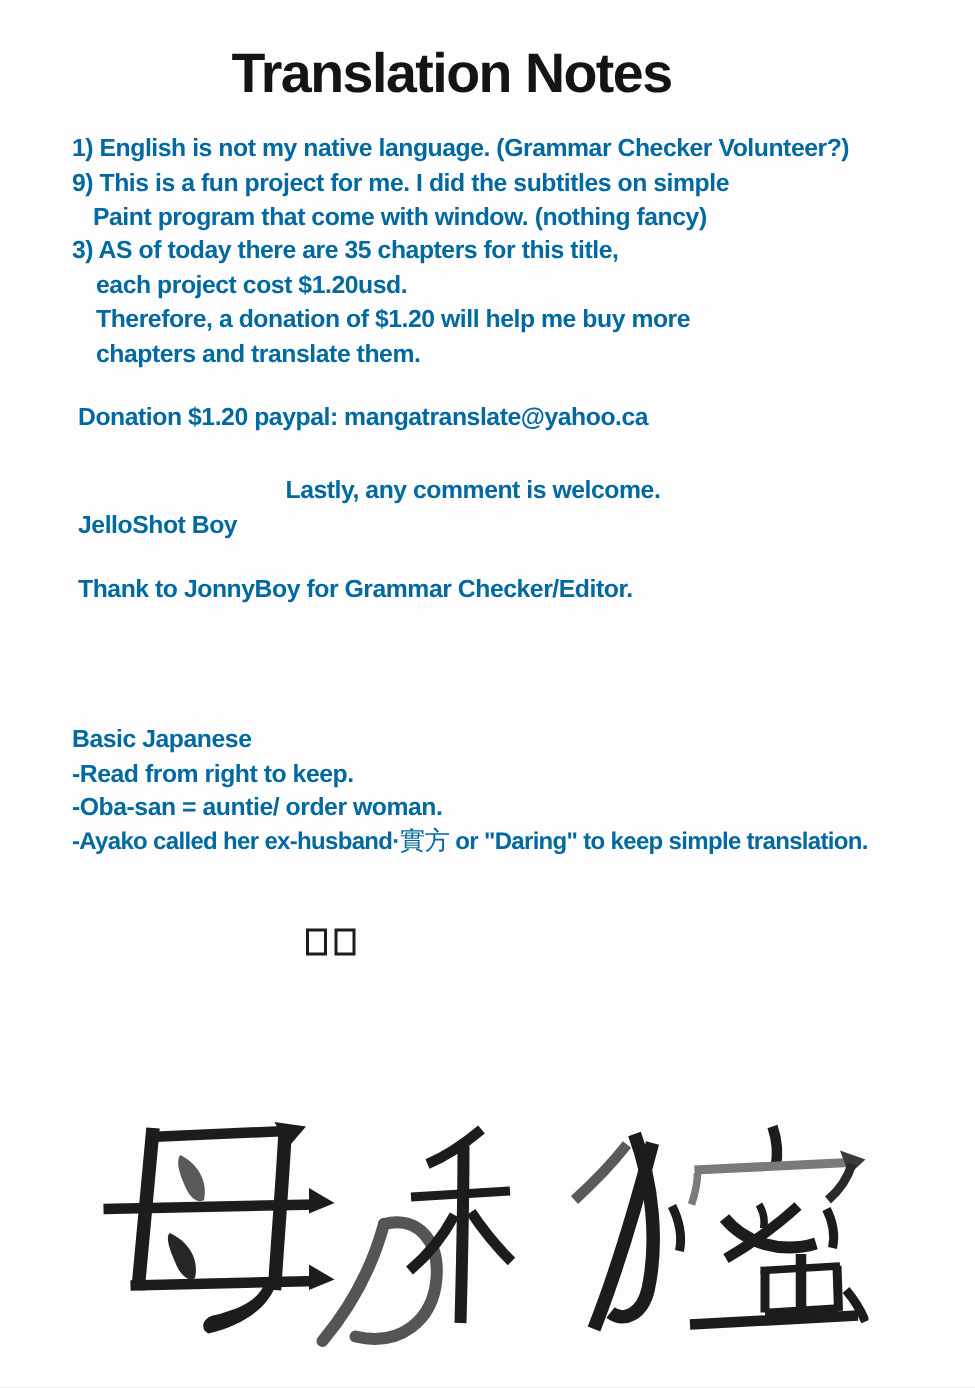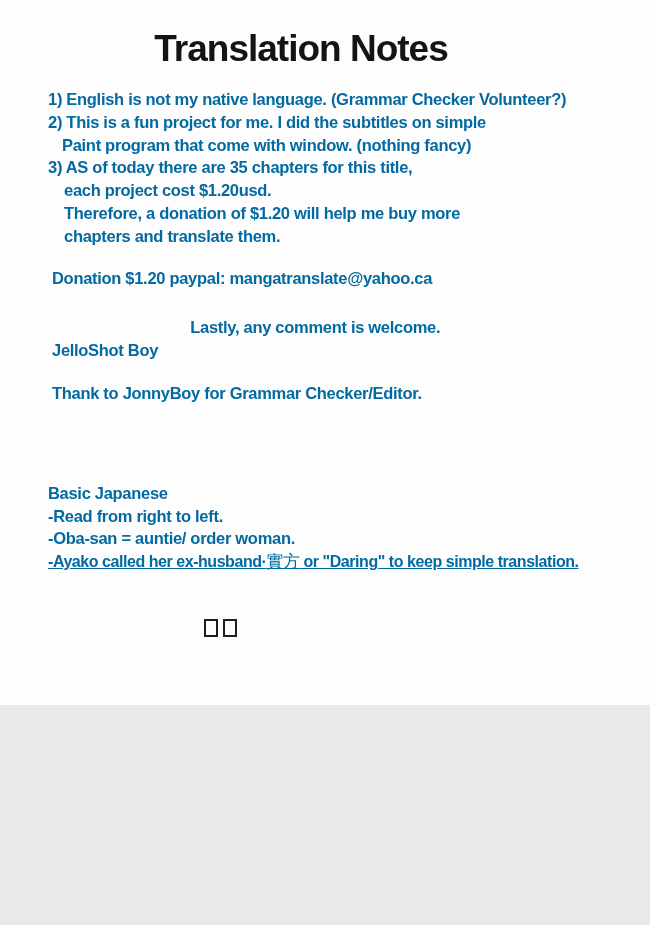"Translation Notes" .page { height: 705px -> 925px }
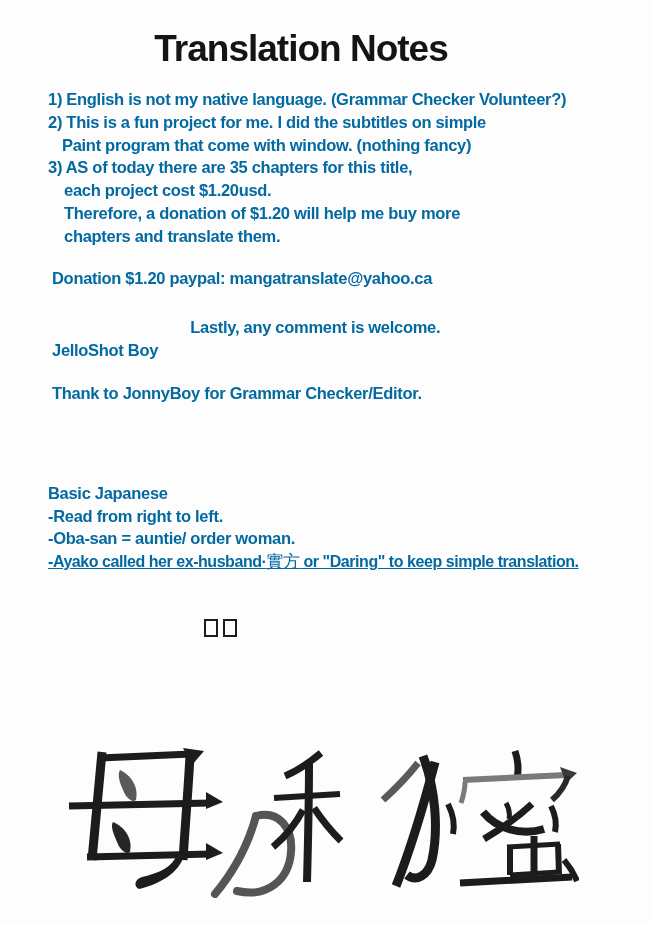"2) This is a fun" div.line { text: 2 -> 9 }
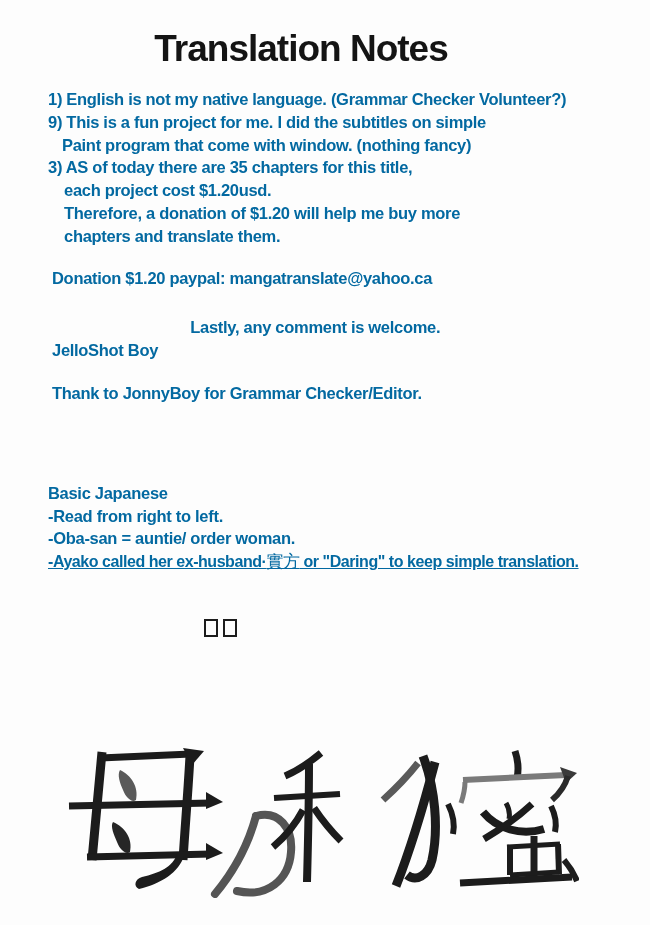"-Read from right to left." div.line { text: left -> keep }
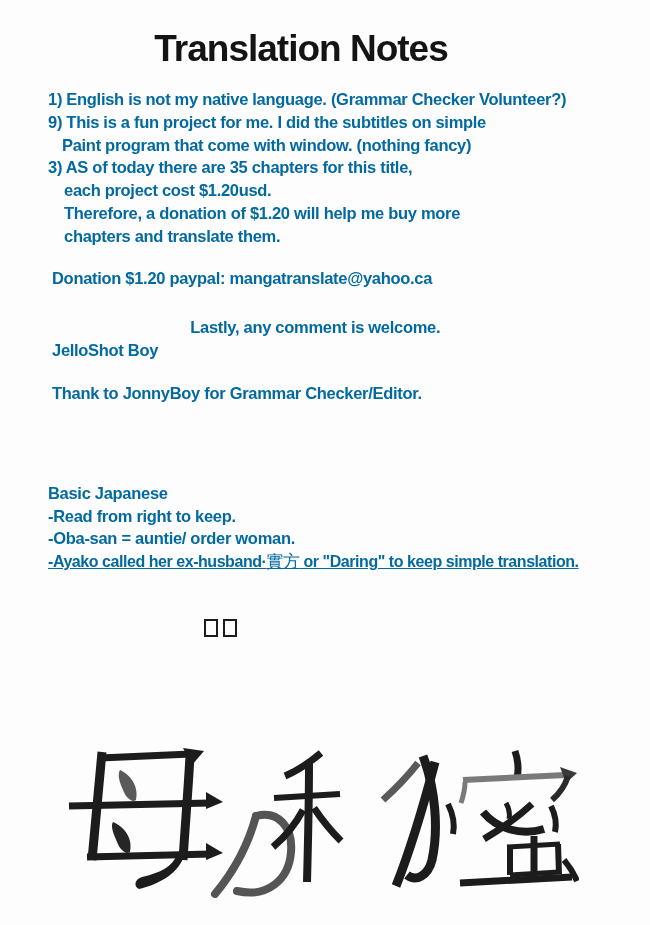"-Ayako called her ex-husband·實方 or" .ayako-line { text-decoration: underline -> none }
